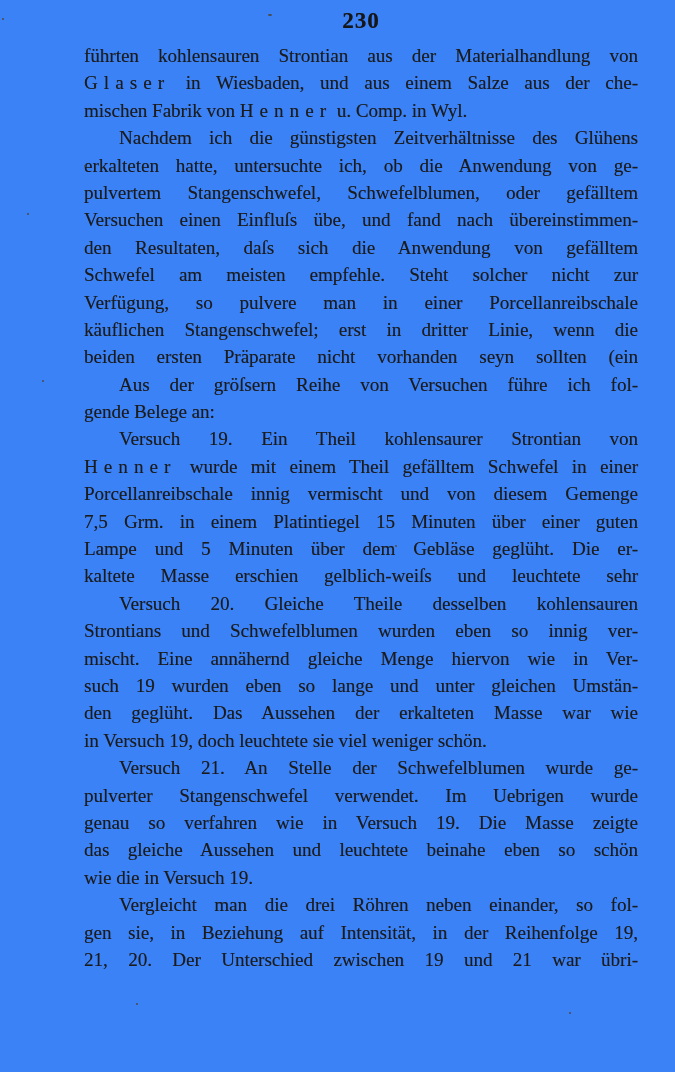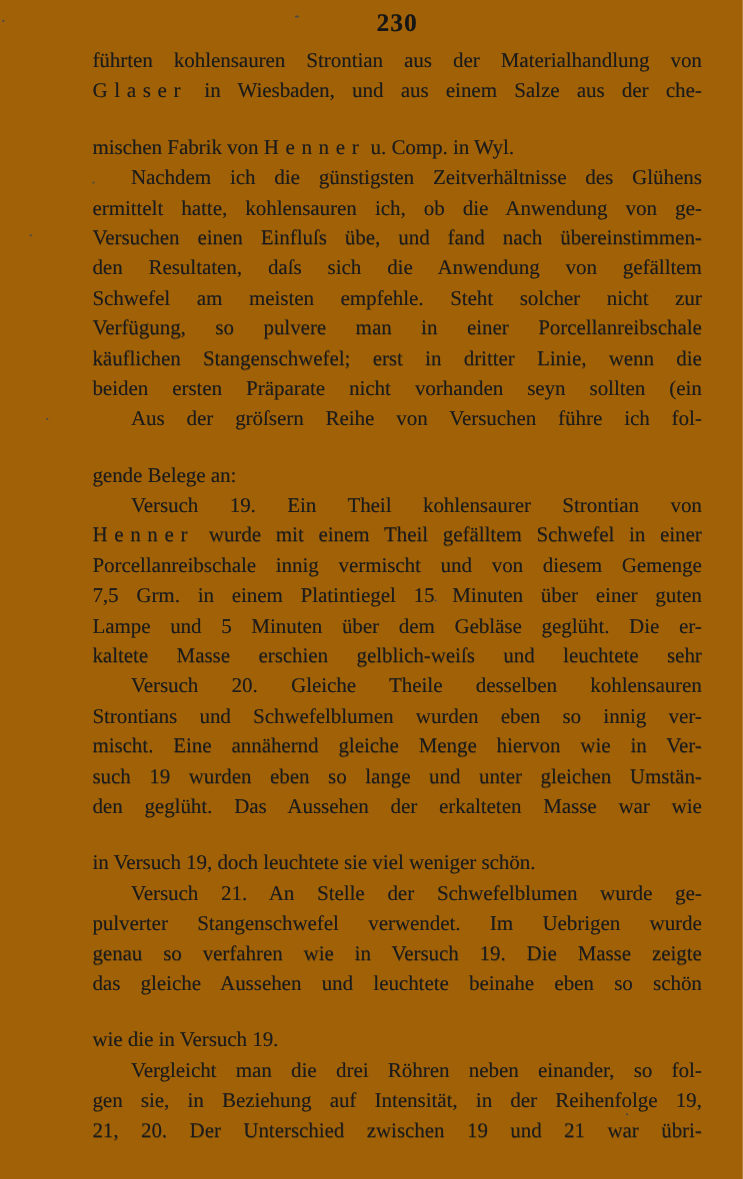"230" .page { background: #a16207 -> #3b82f6 }
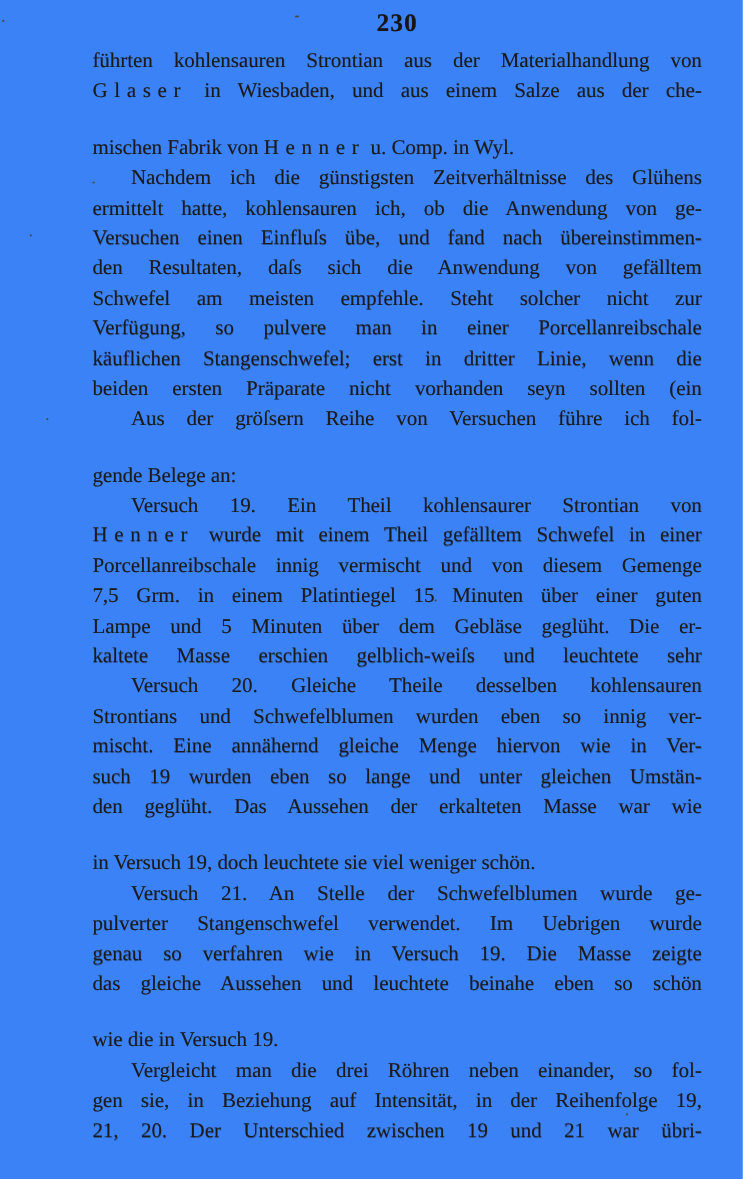"mischen Fabrik von Henner u." .line.end { margin-top: 24px -> none }
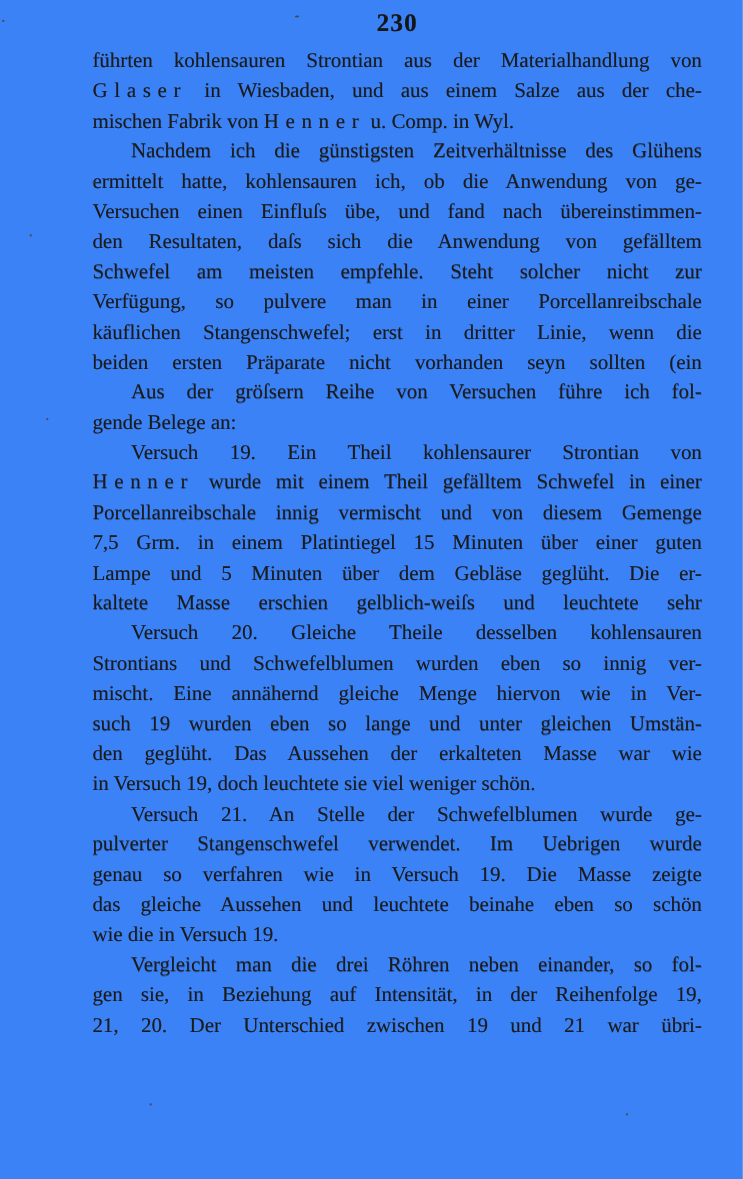"ermittelt hatte, kohlensauren ich, ob" span { text: ermittelt hatte, kohlensauren -> erkalteten hatte, untersuchte }
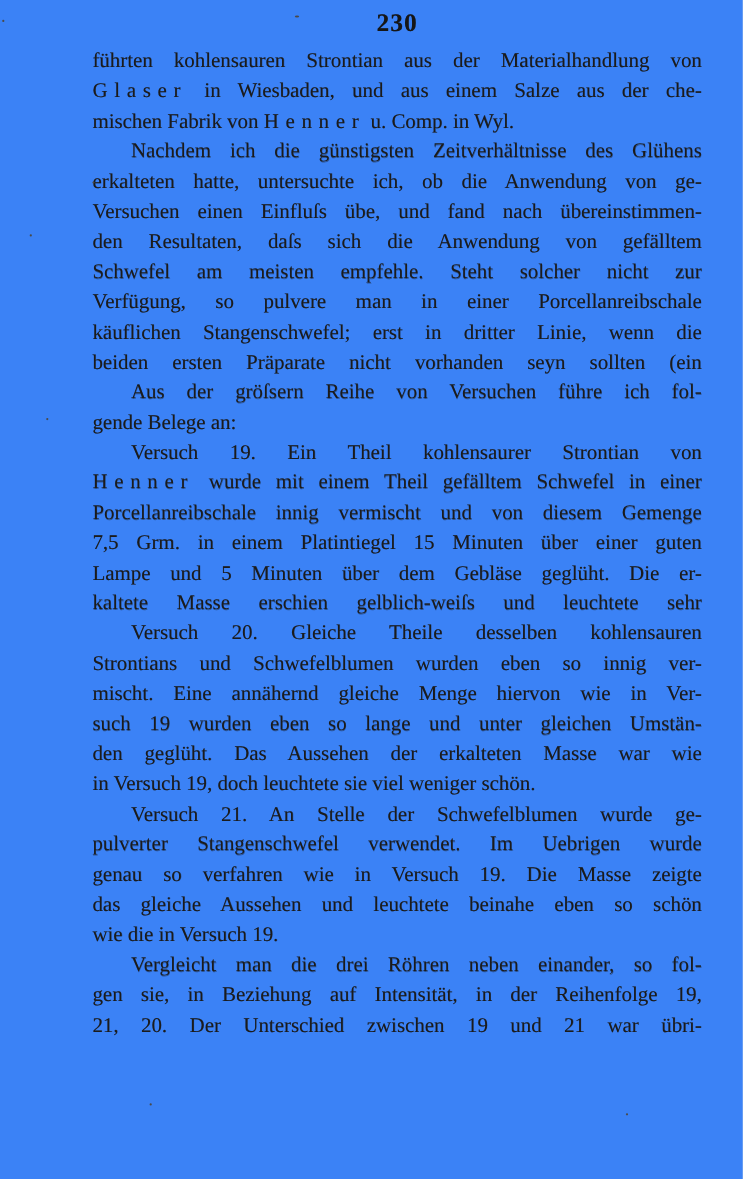"pulvertem Stangenschwefel," div.line { html: none -> <div><span>pulvertem Stangenschwefel, Schwefelblumen, oder gefälltem</span></div> }
